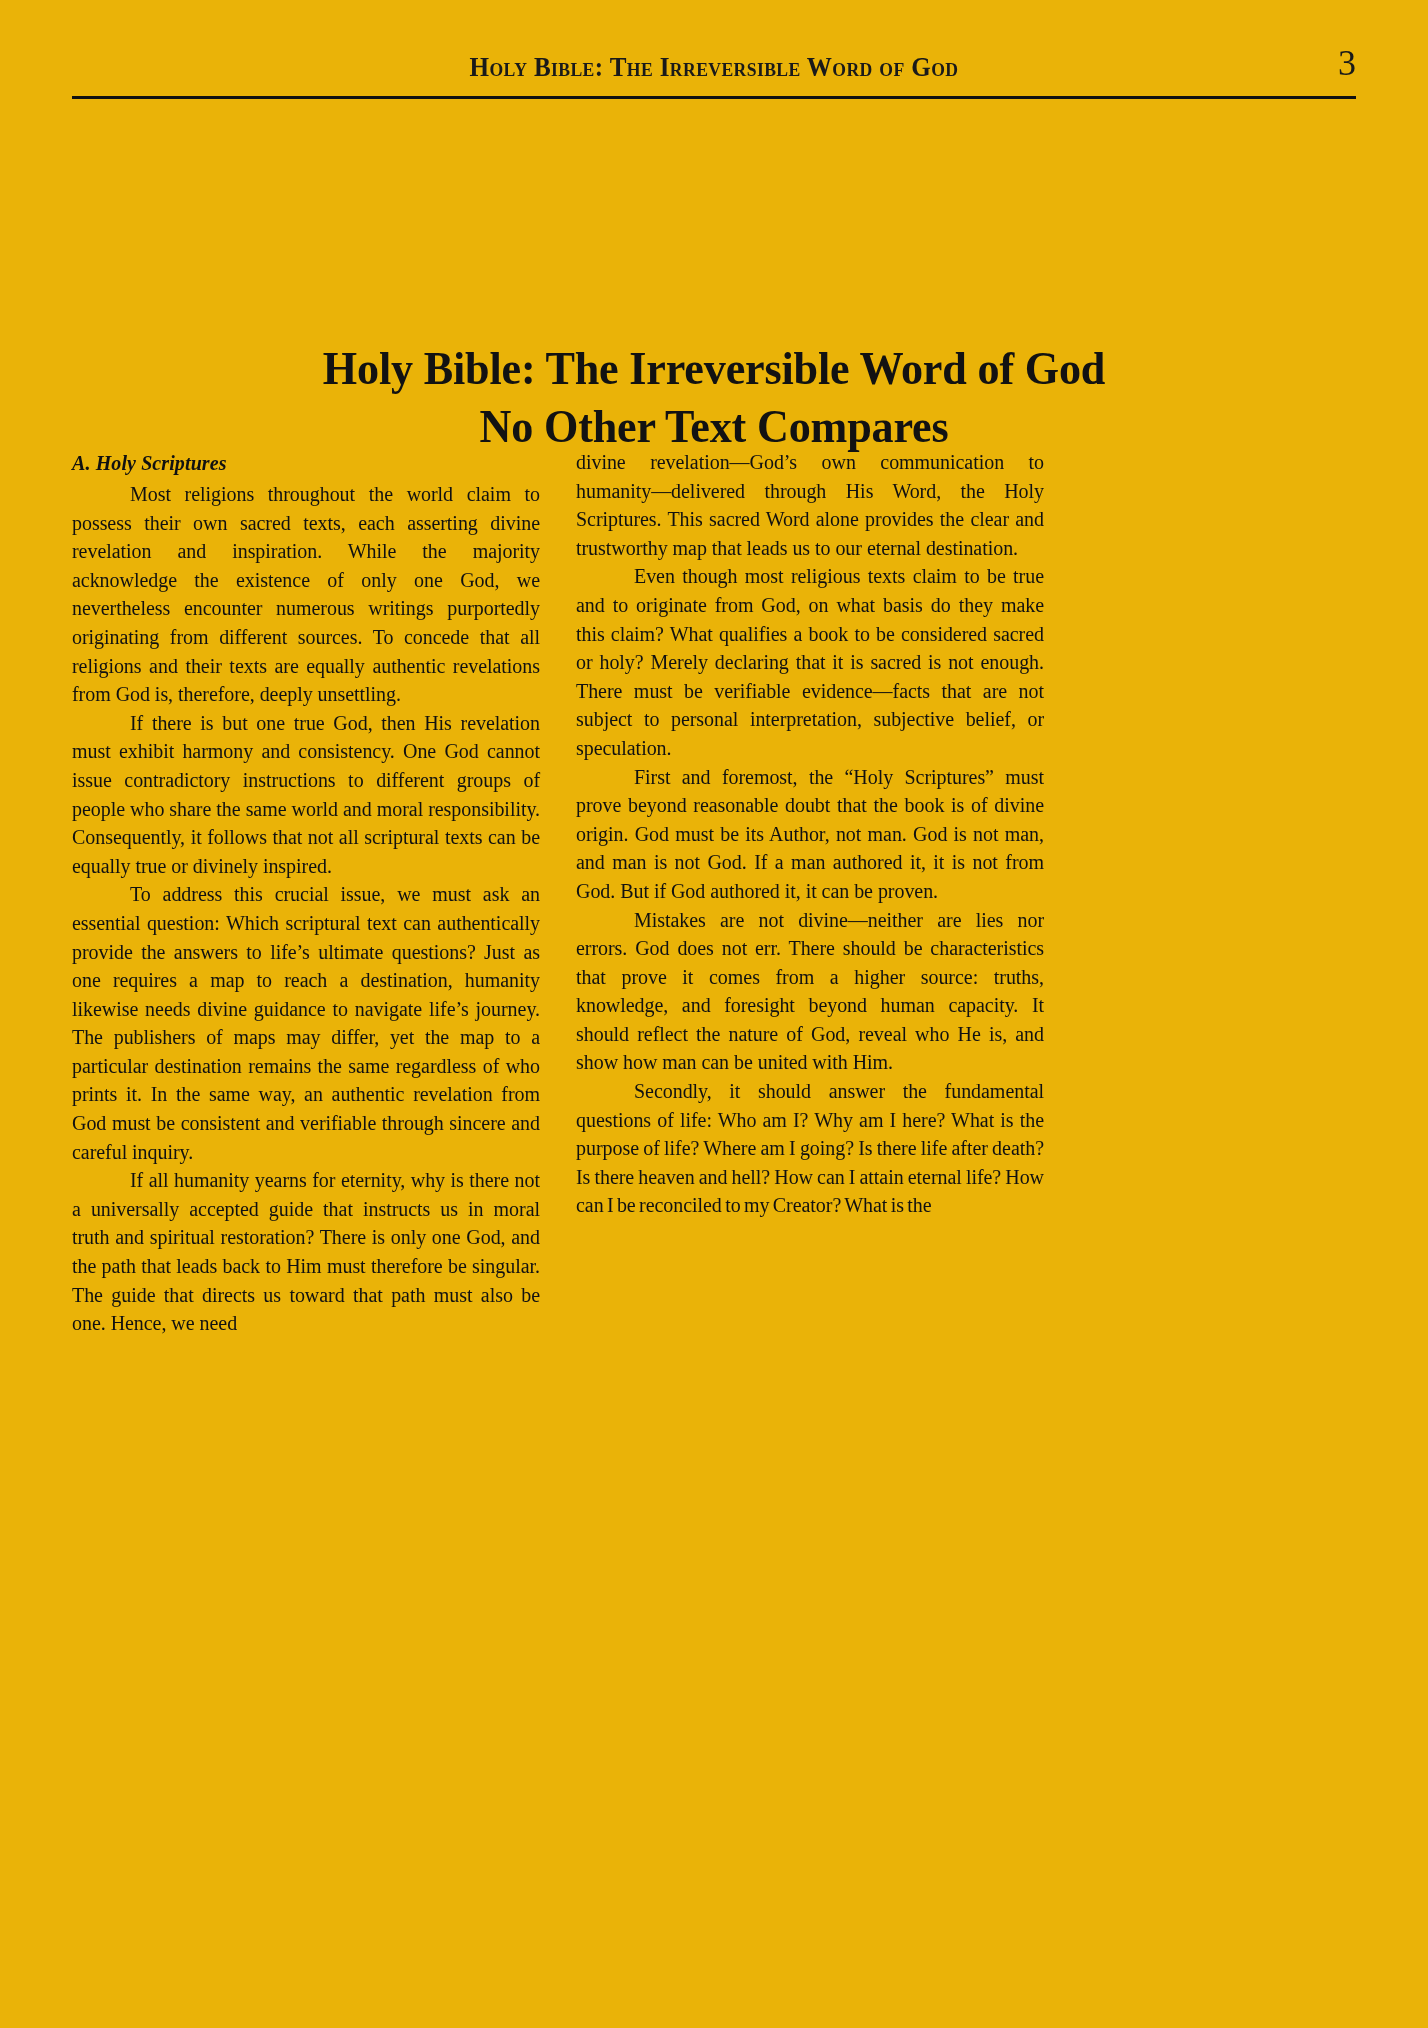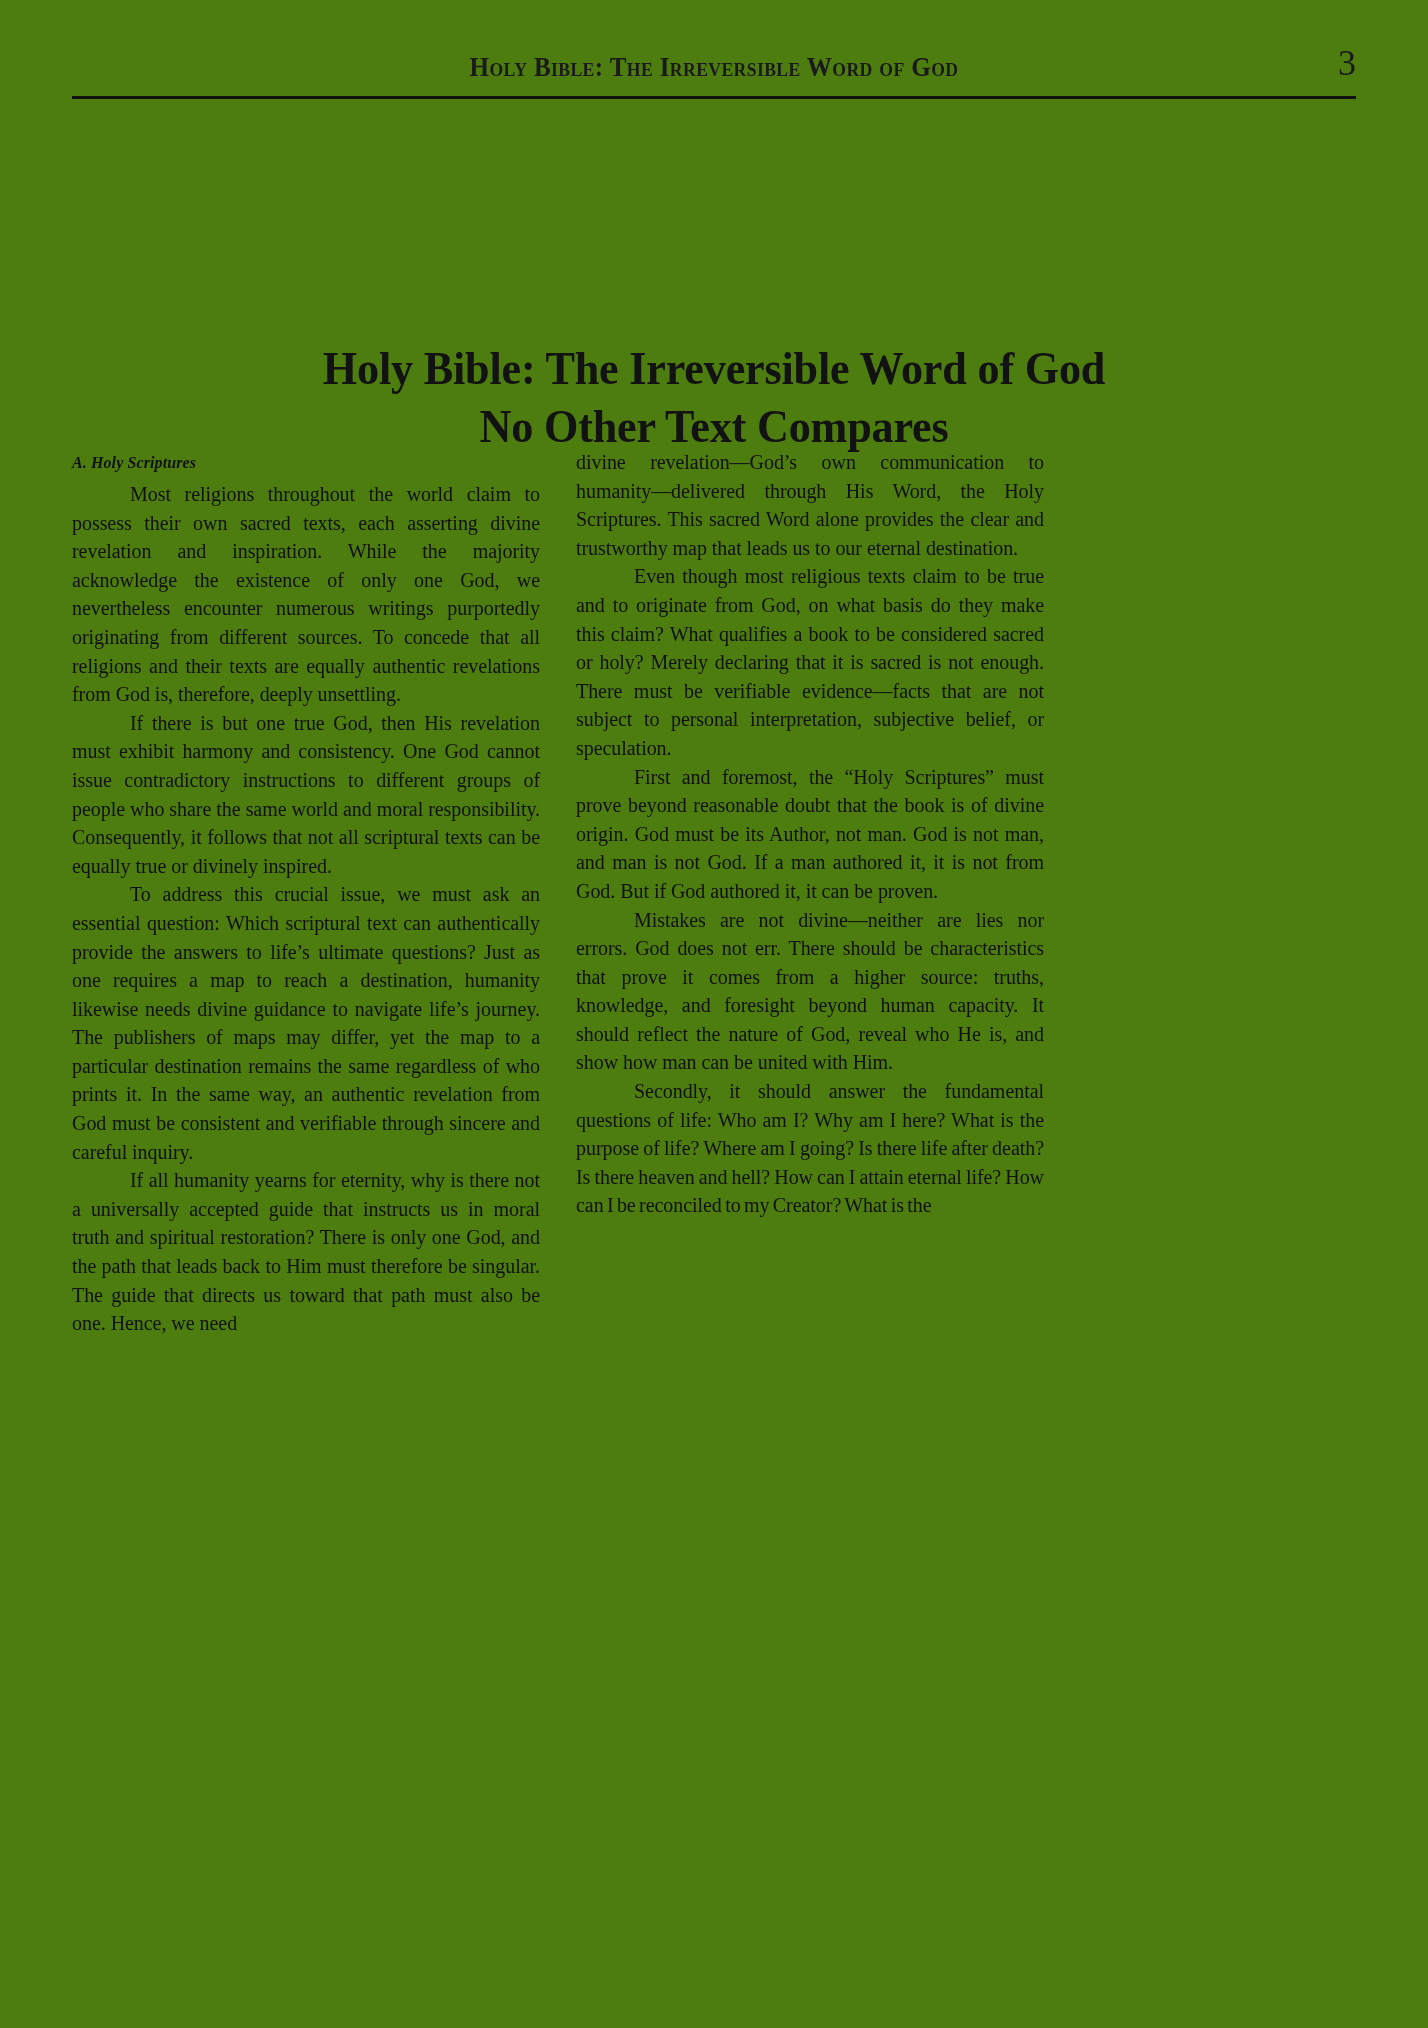"Holy Bible: The Irreversible Word" .page { background: #4d7c0f -> #eab308 }
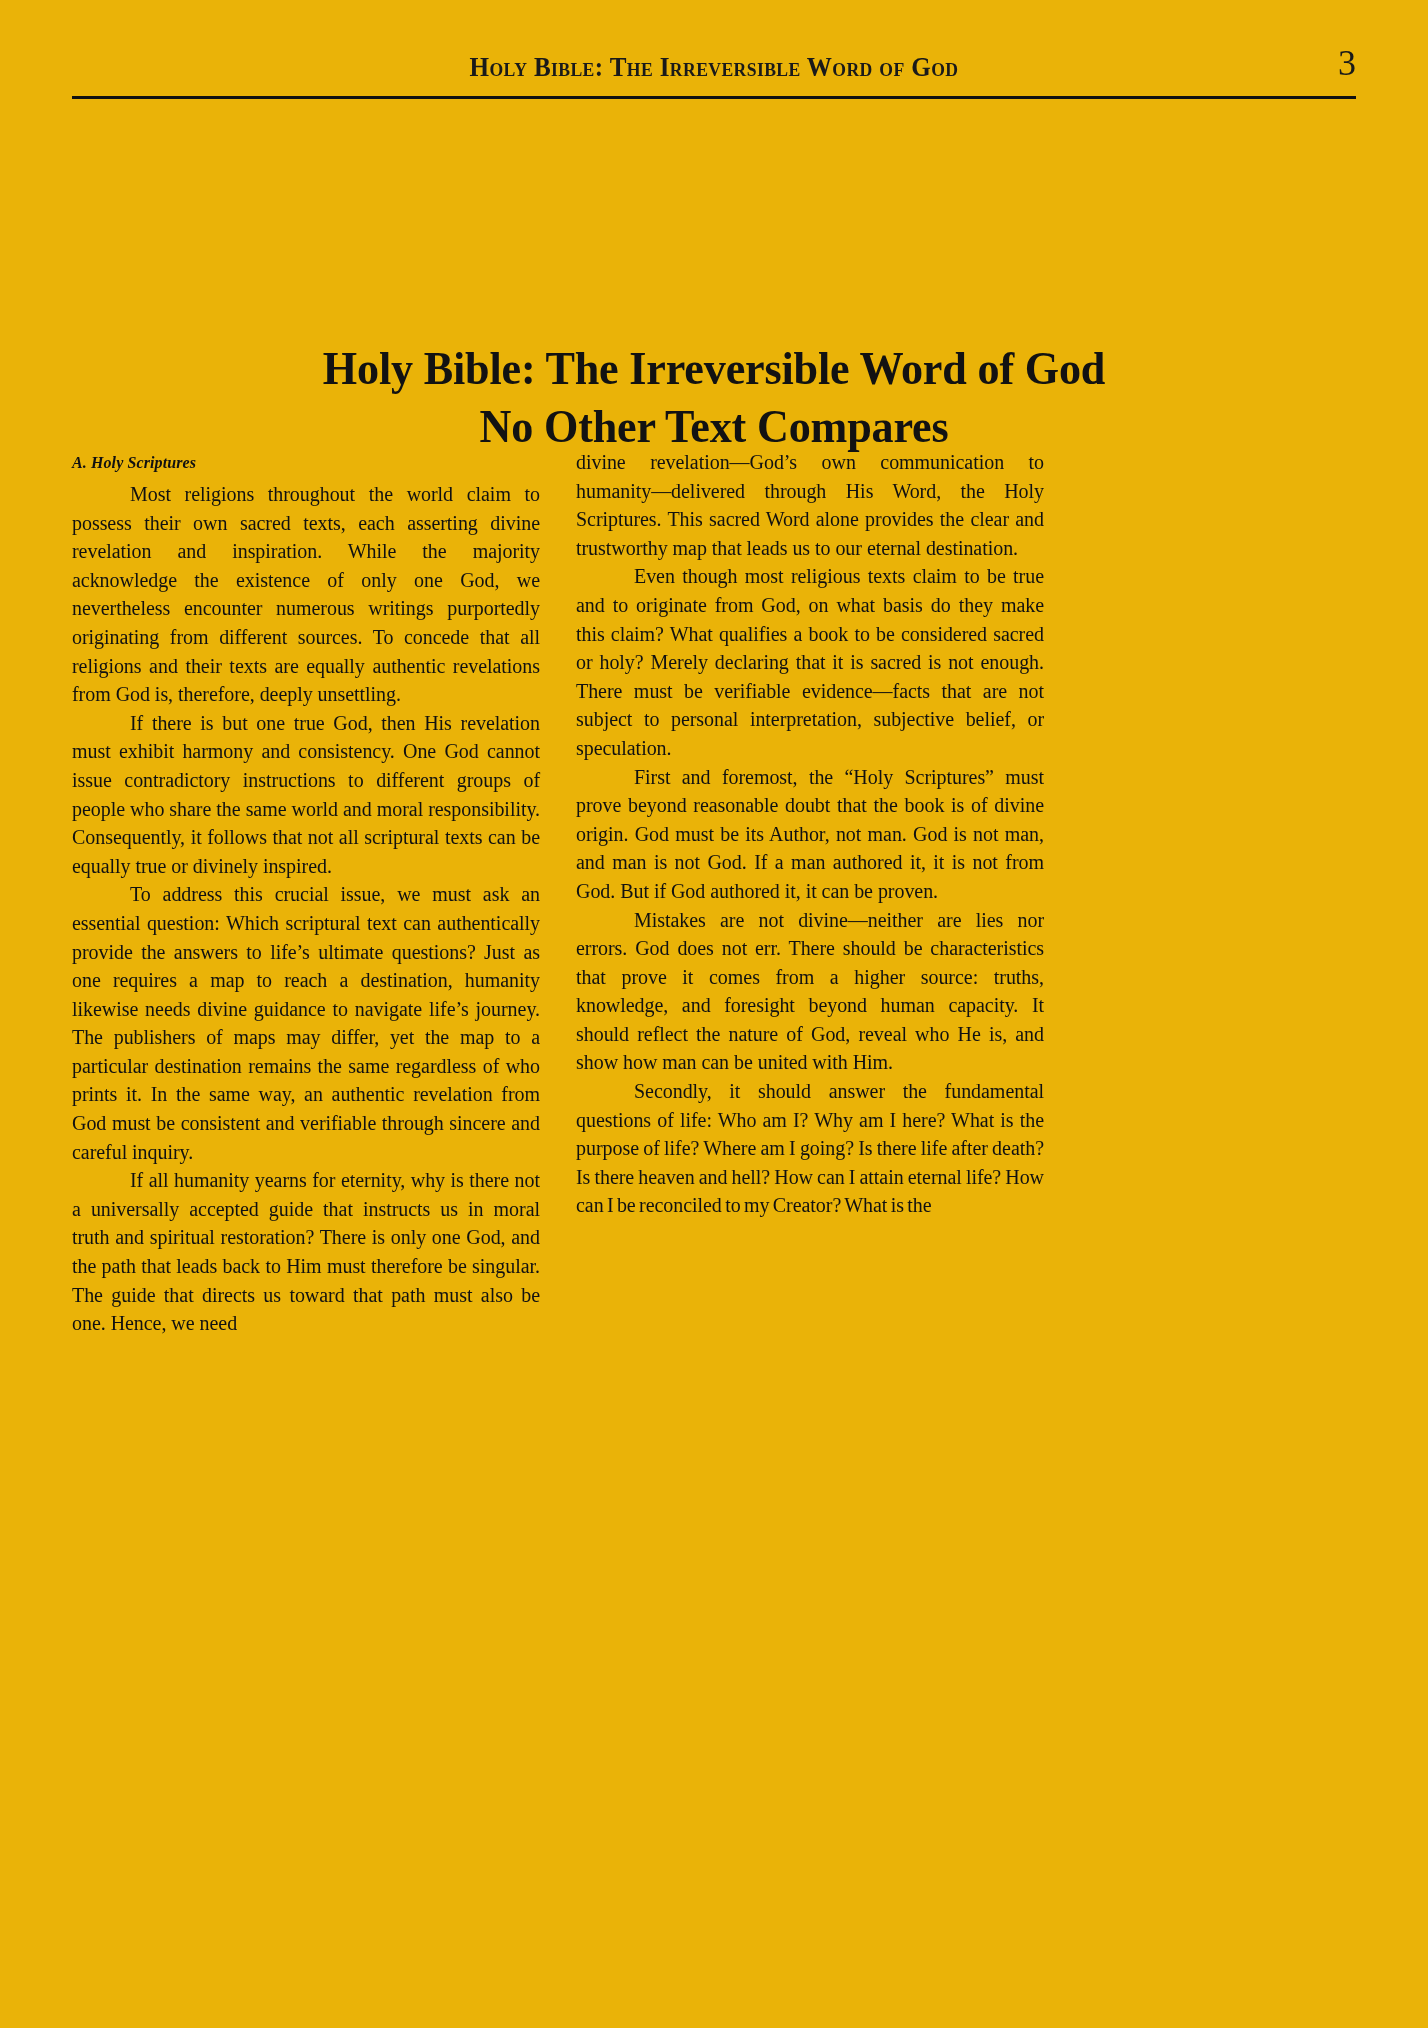"A. Holy Scriptures" .section-label { font-size: 16px -> 20px }
